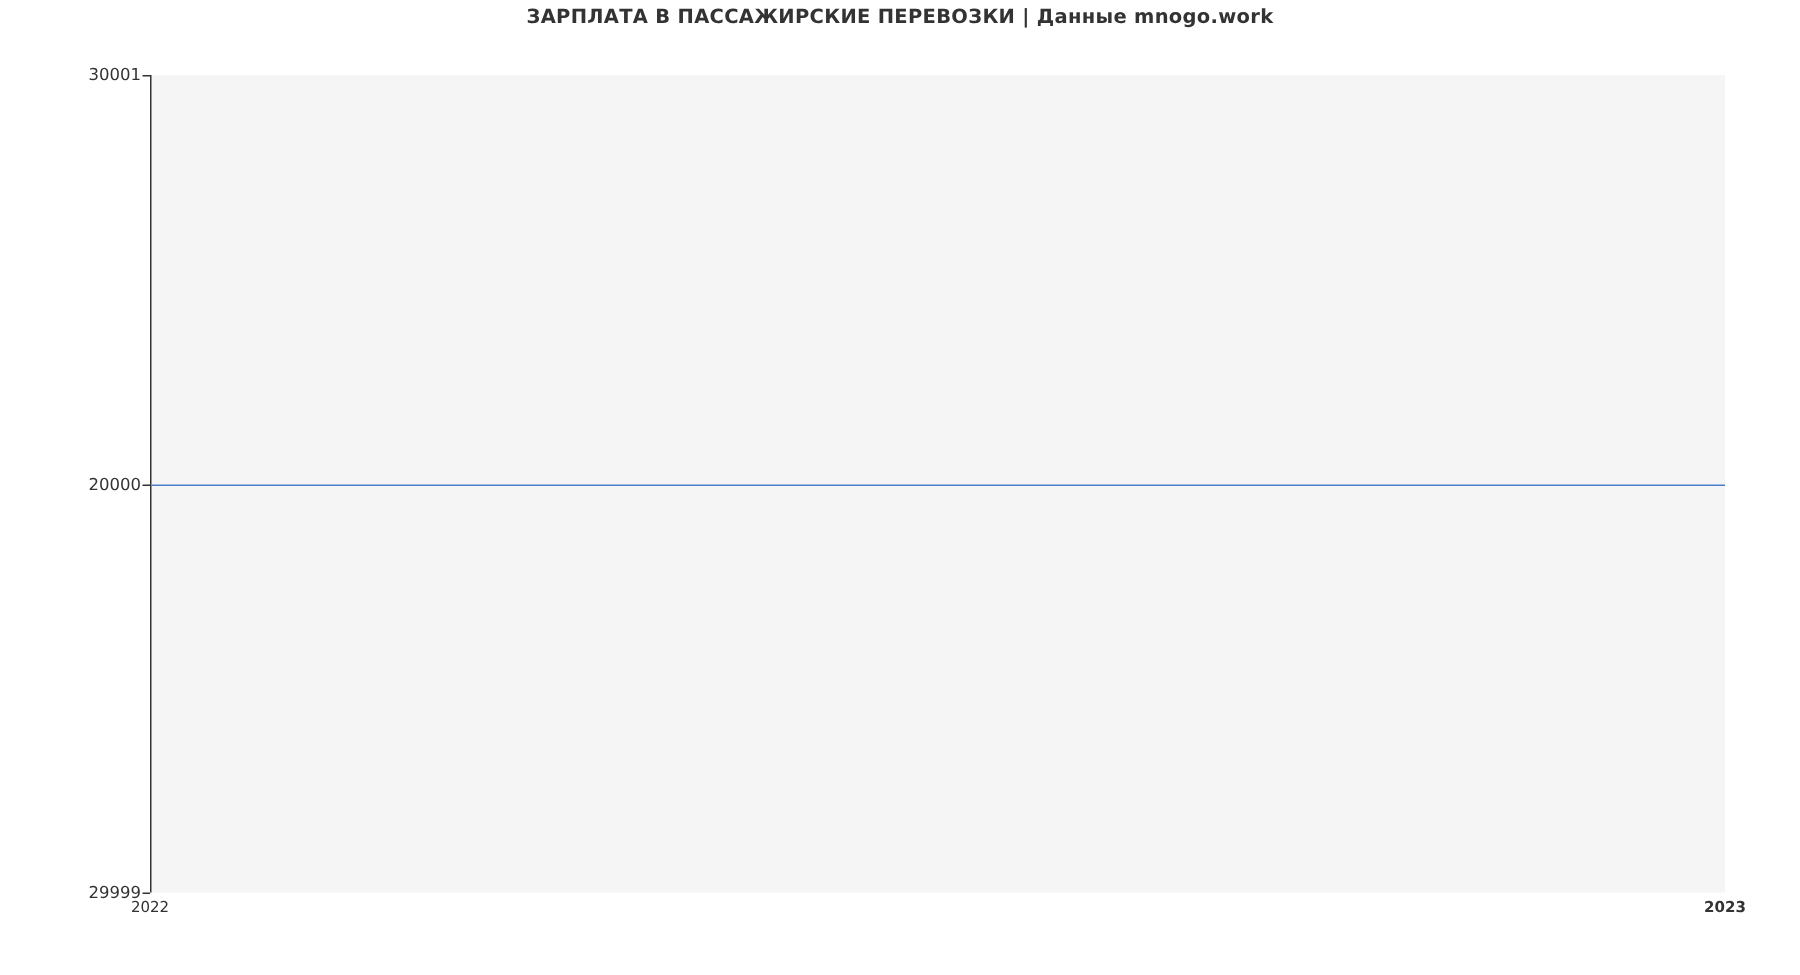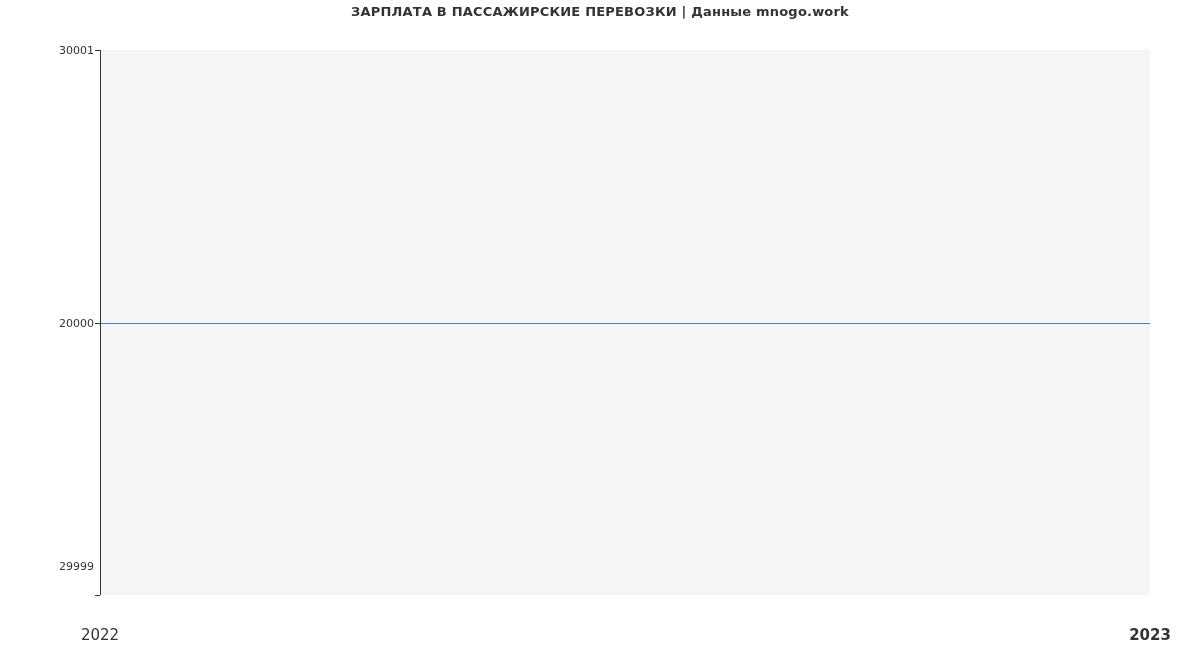"29999" div.ytick-label { top: 566px -> 595px }
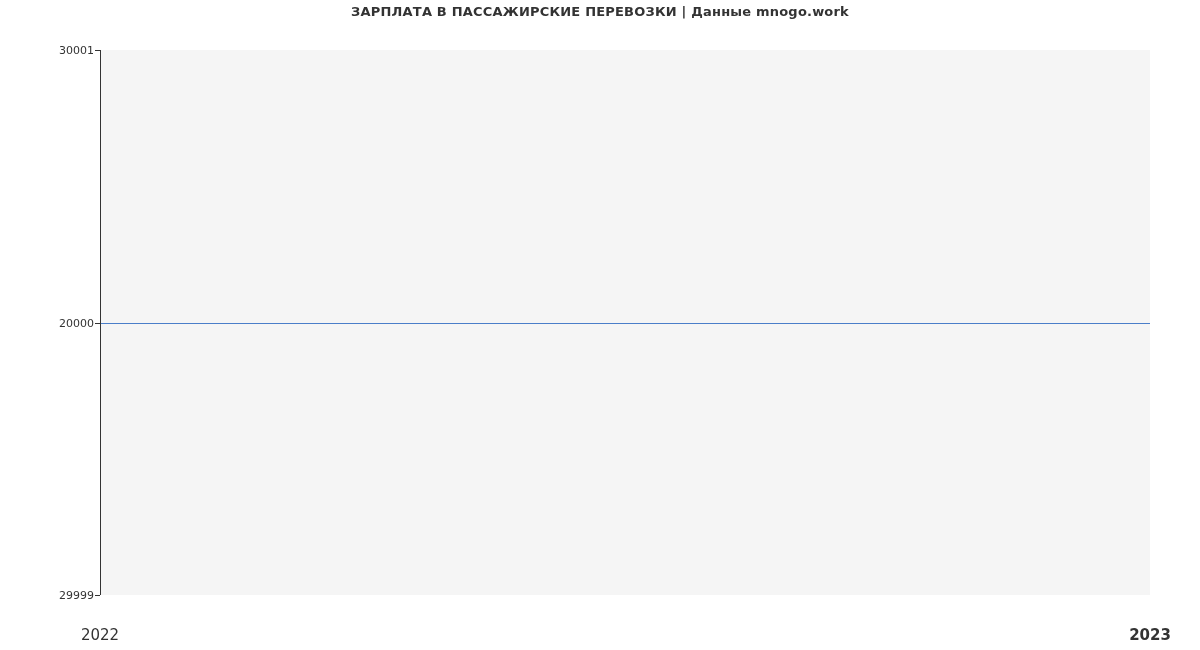"2022" .xtick-label { font-size: 15px -> 10px; margin-top: 26px -> none }
